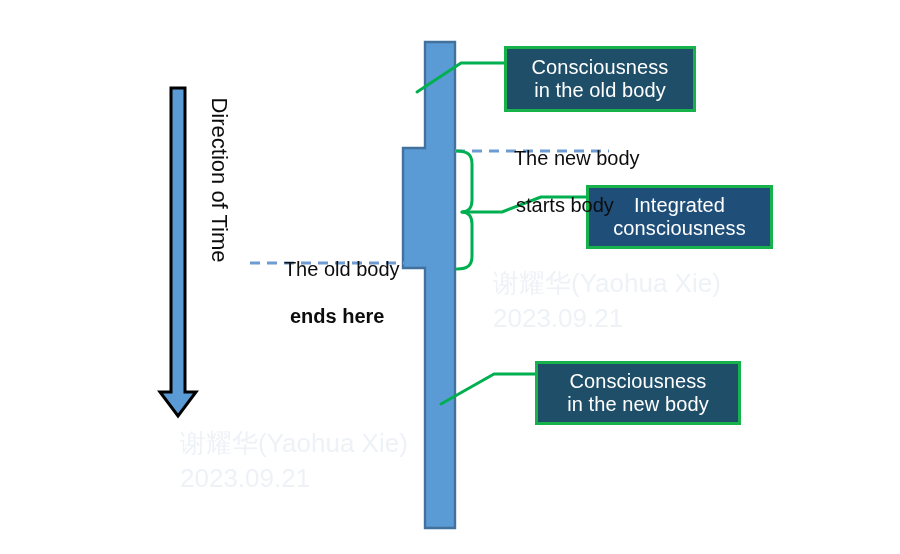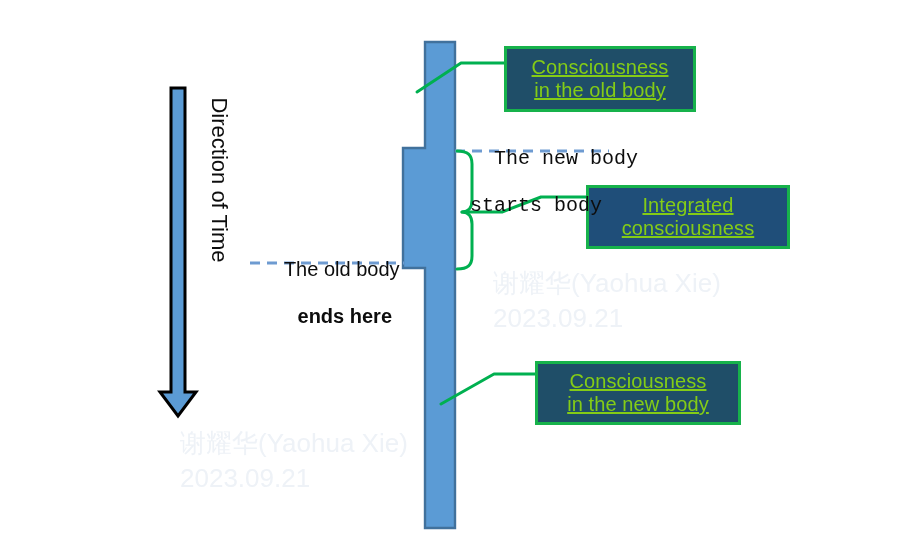"Consciousness" .callout { color: #84cc16 -> #ffffff; text-decoration: underline -> none }
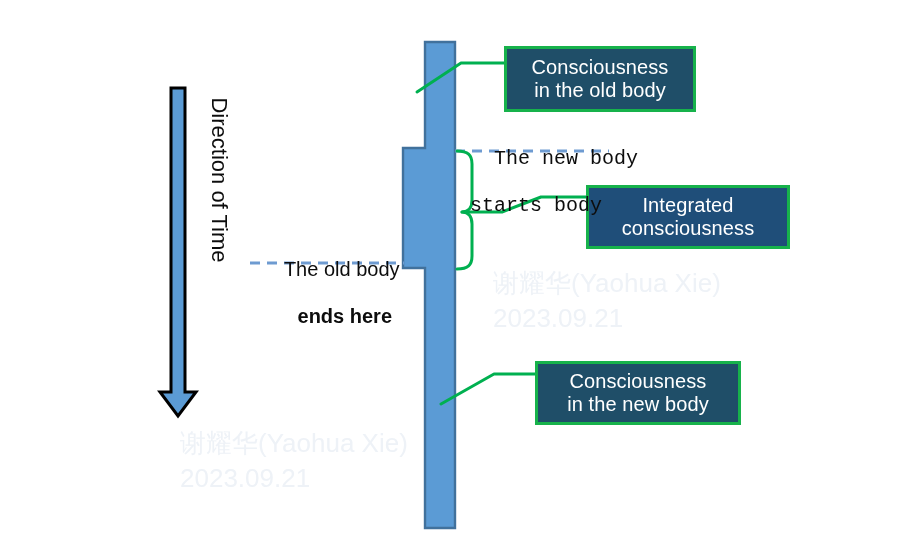"The new body" #annot-new-body { font-family: Liberation Mono, monospace -> none; left: 446px -> 492px }
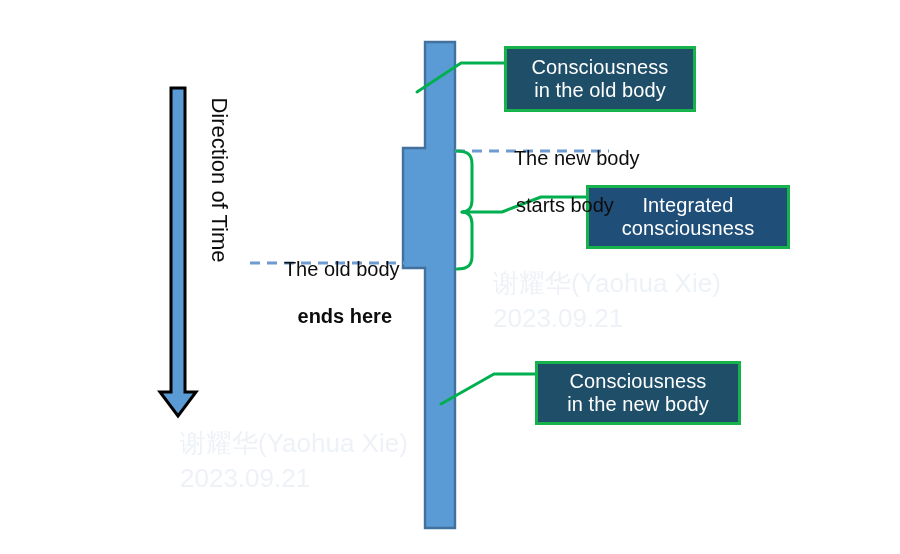"Integrated" #callout-integrated { width: 204px -> 187px }
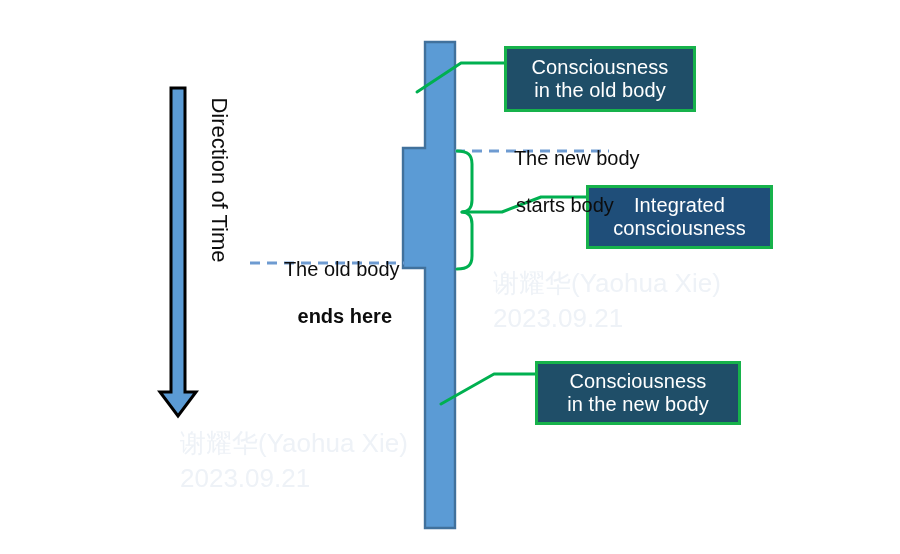"The old body" #annot-old-body { text-align: center -> left }
